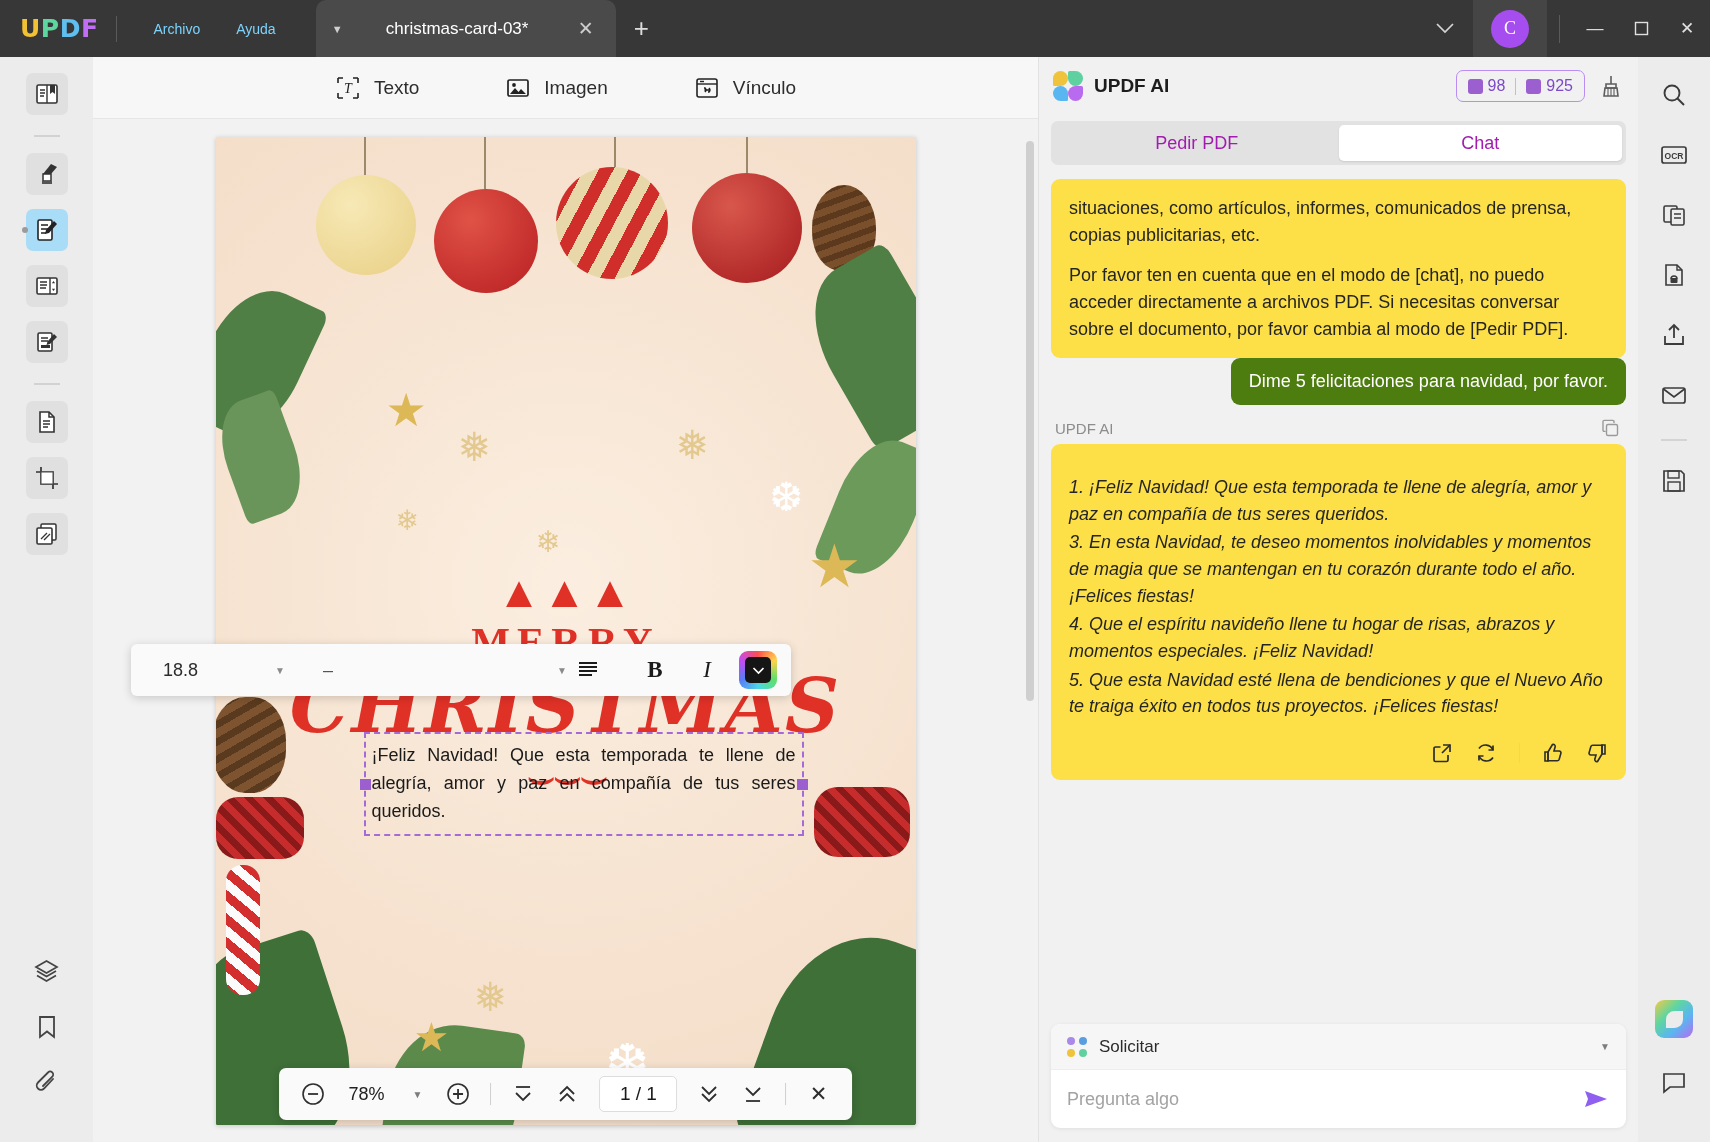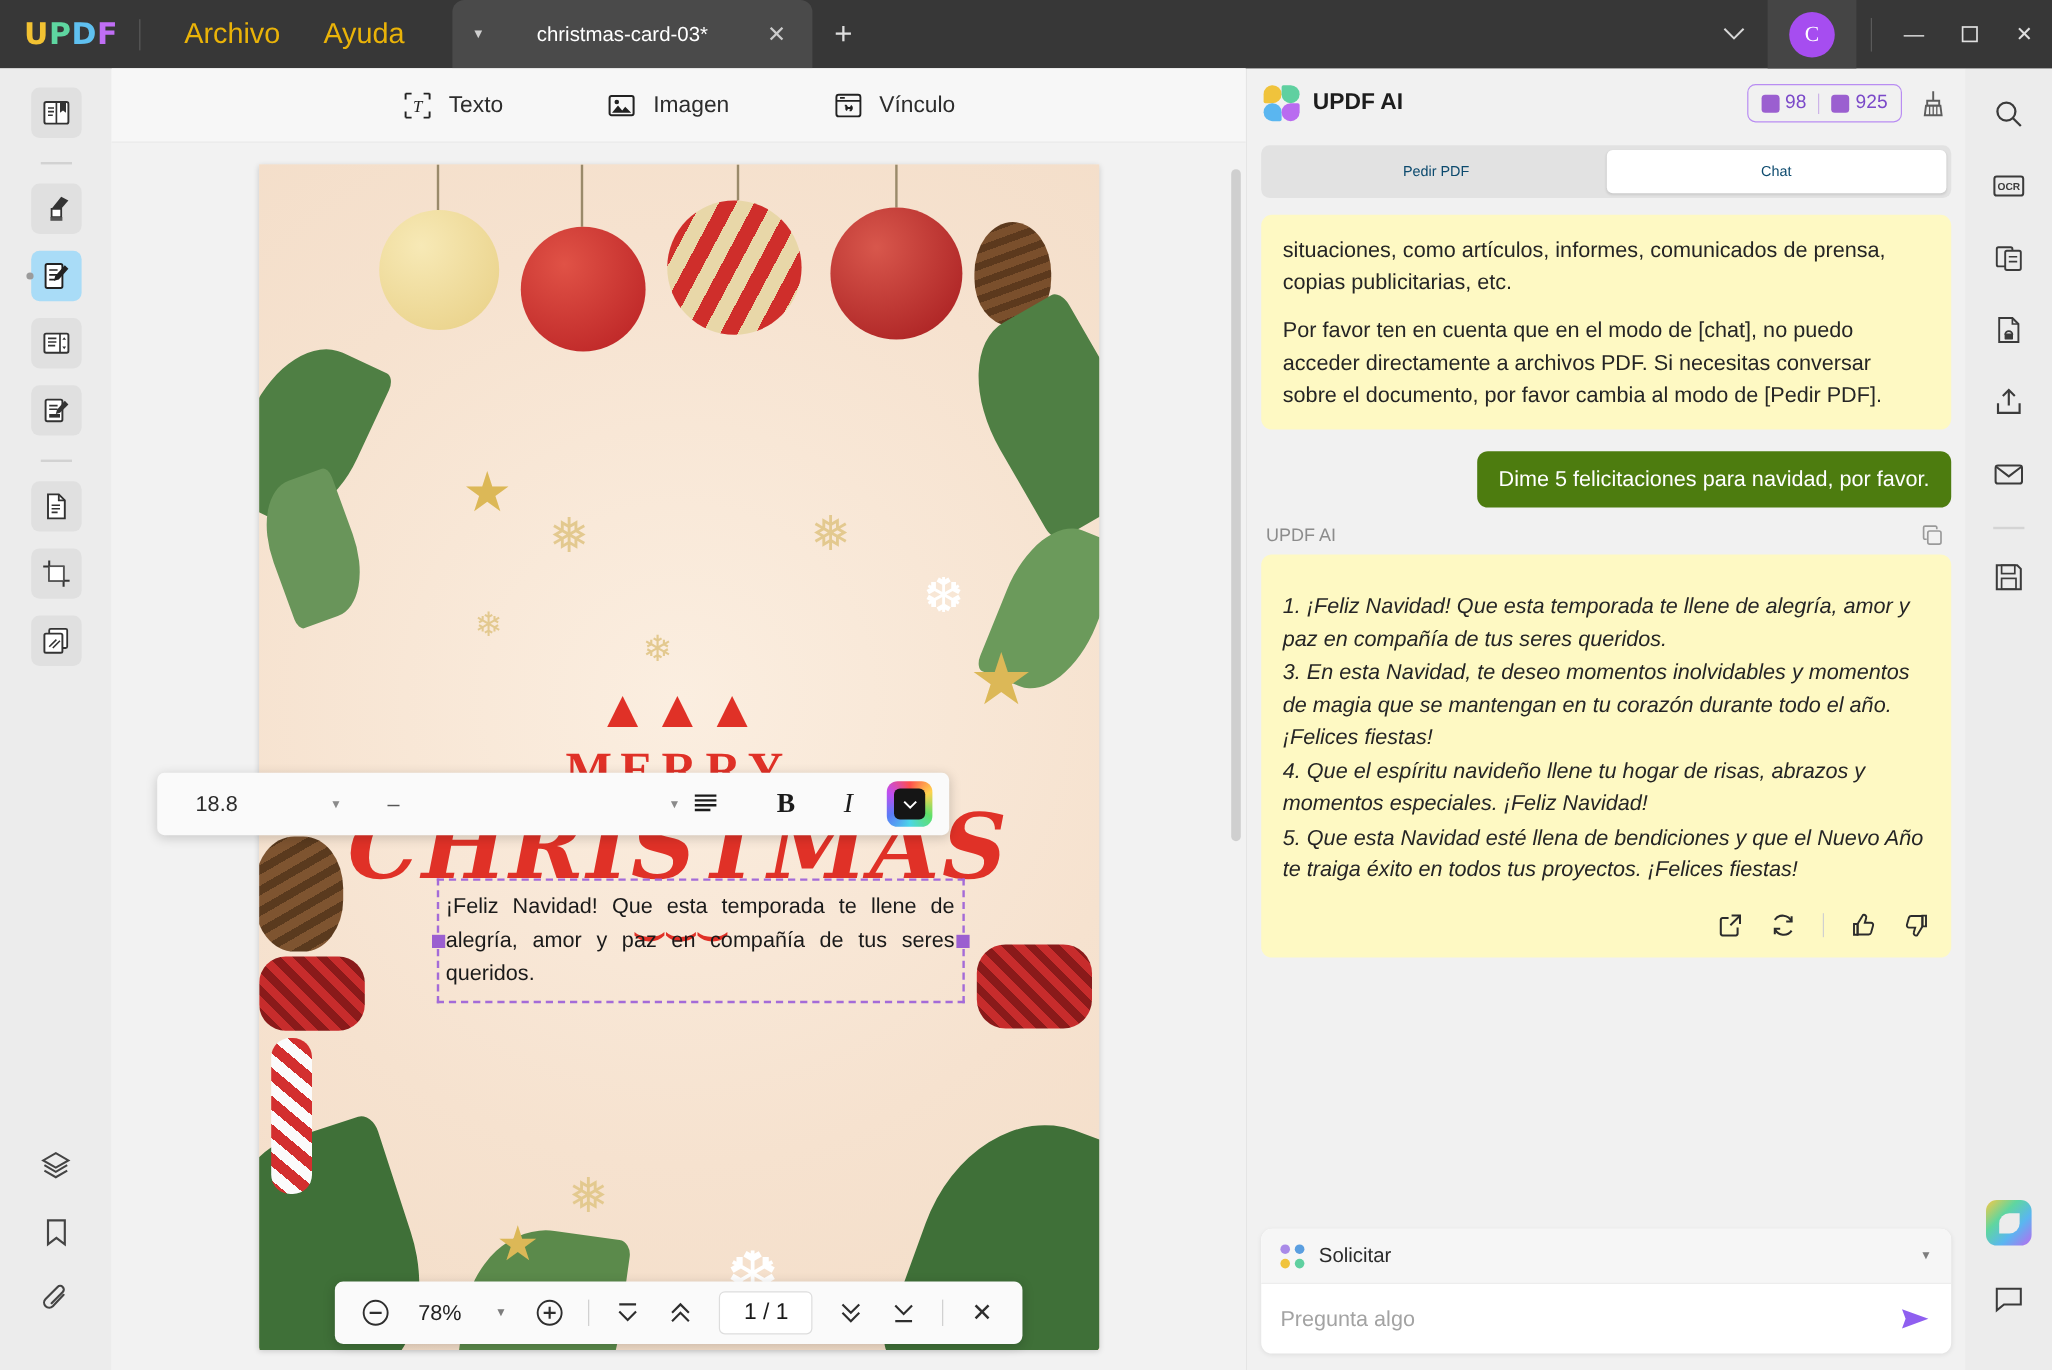"Archivo" .menu-item { color: #eab308 -> #7dd3fc; font-size: 24px -> 14px }
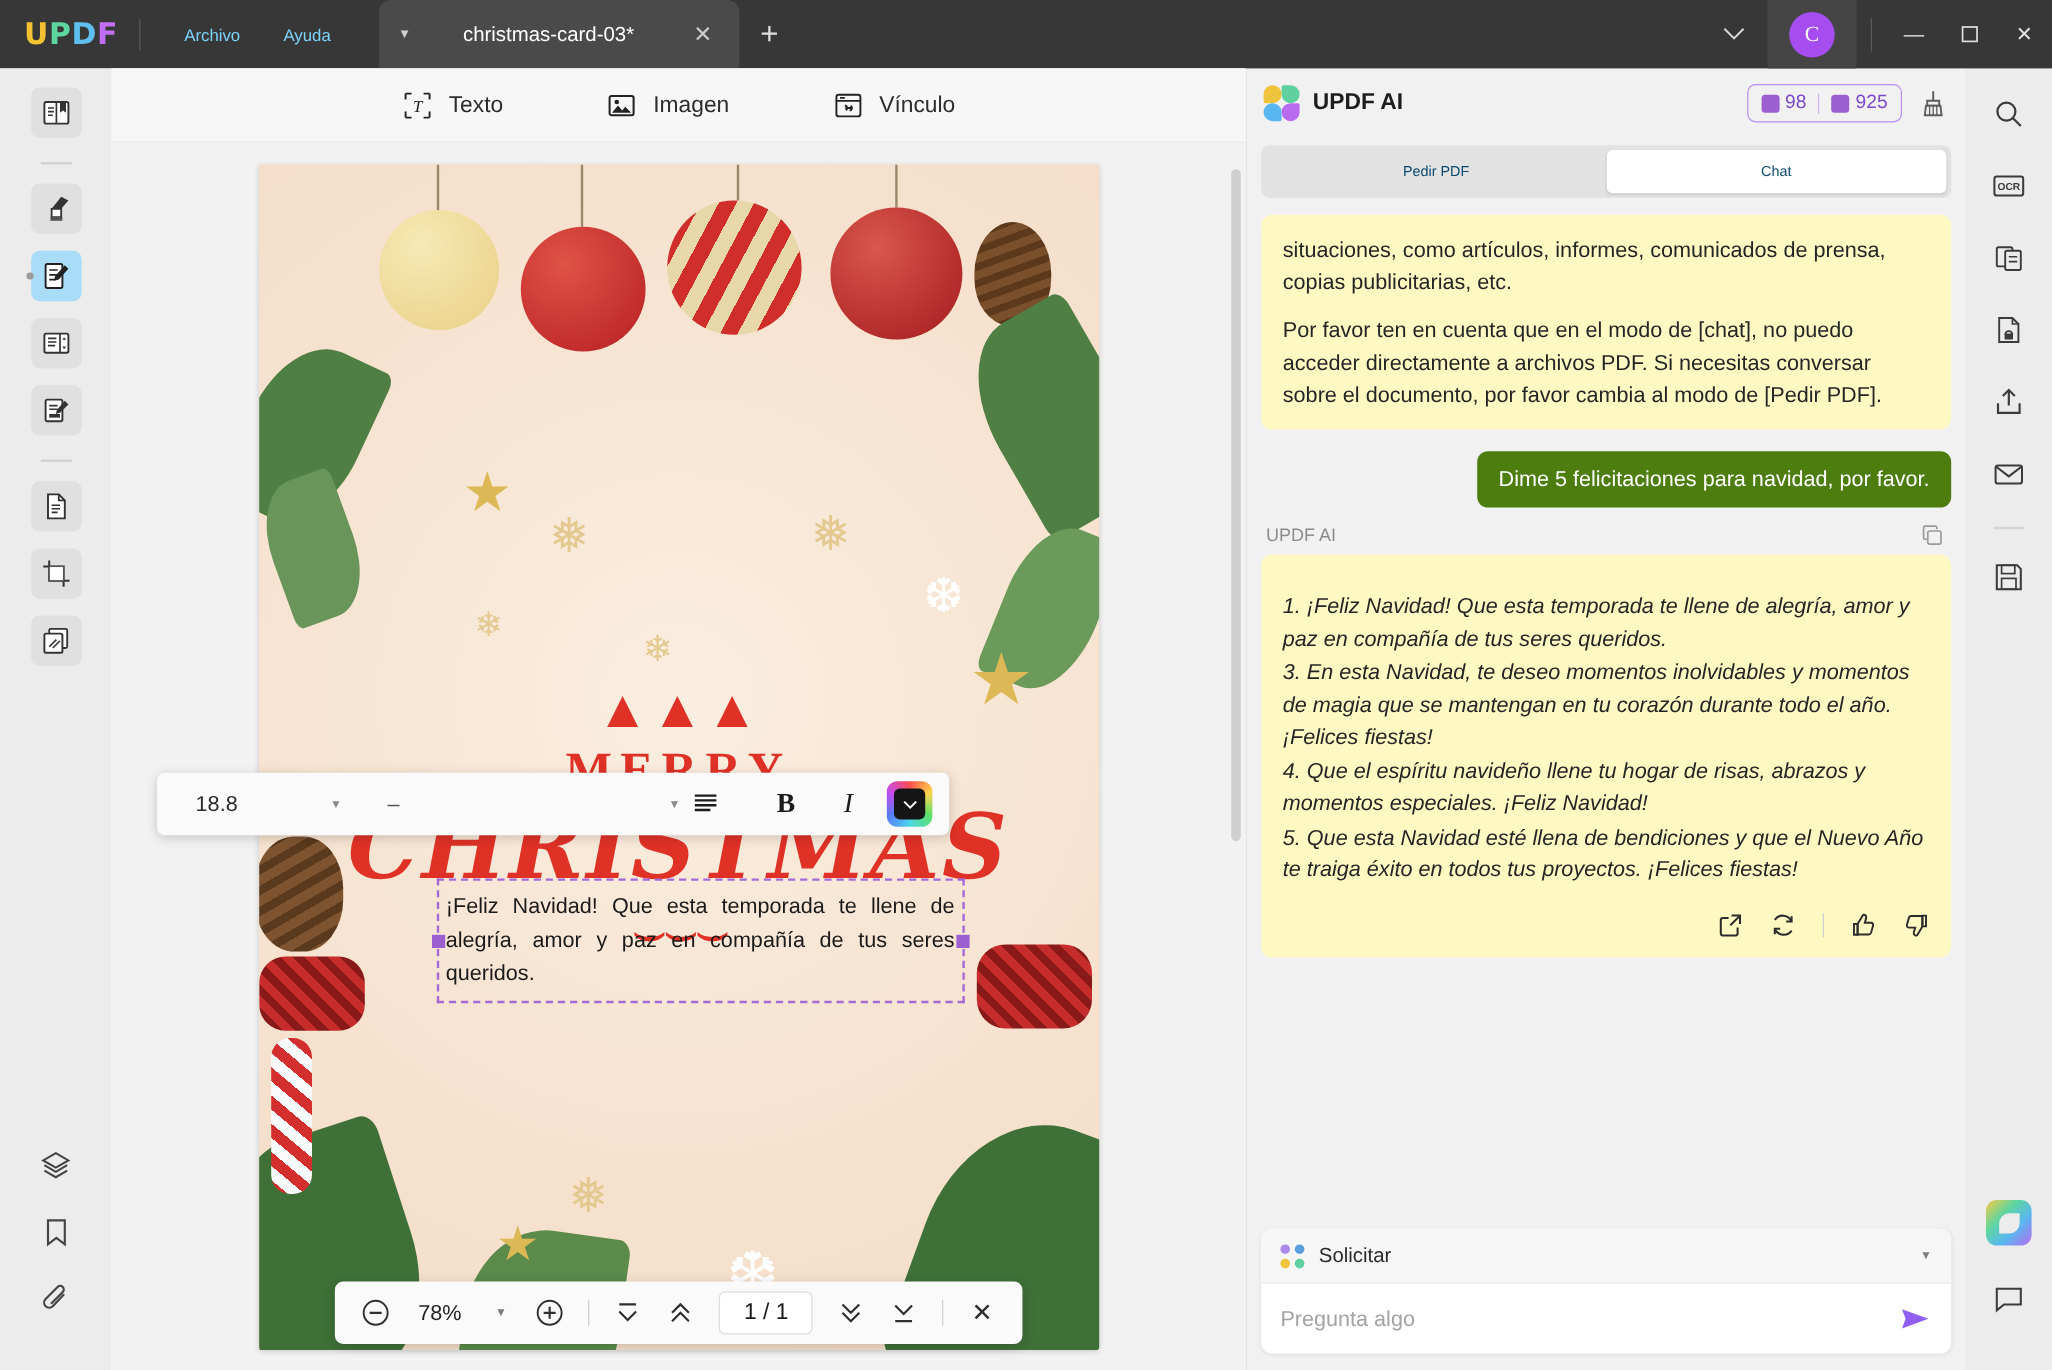"Pedir PDF" .ai-tab { color: #0c4a6e -> #a21caf; font-size: 12px -> 18px }
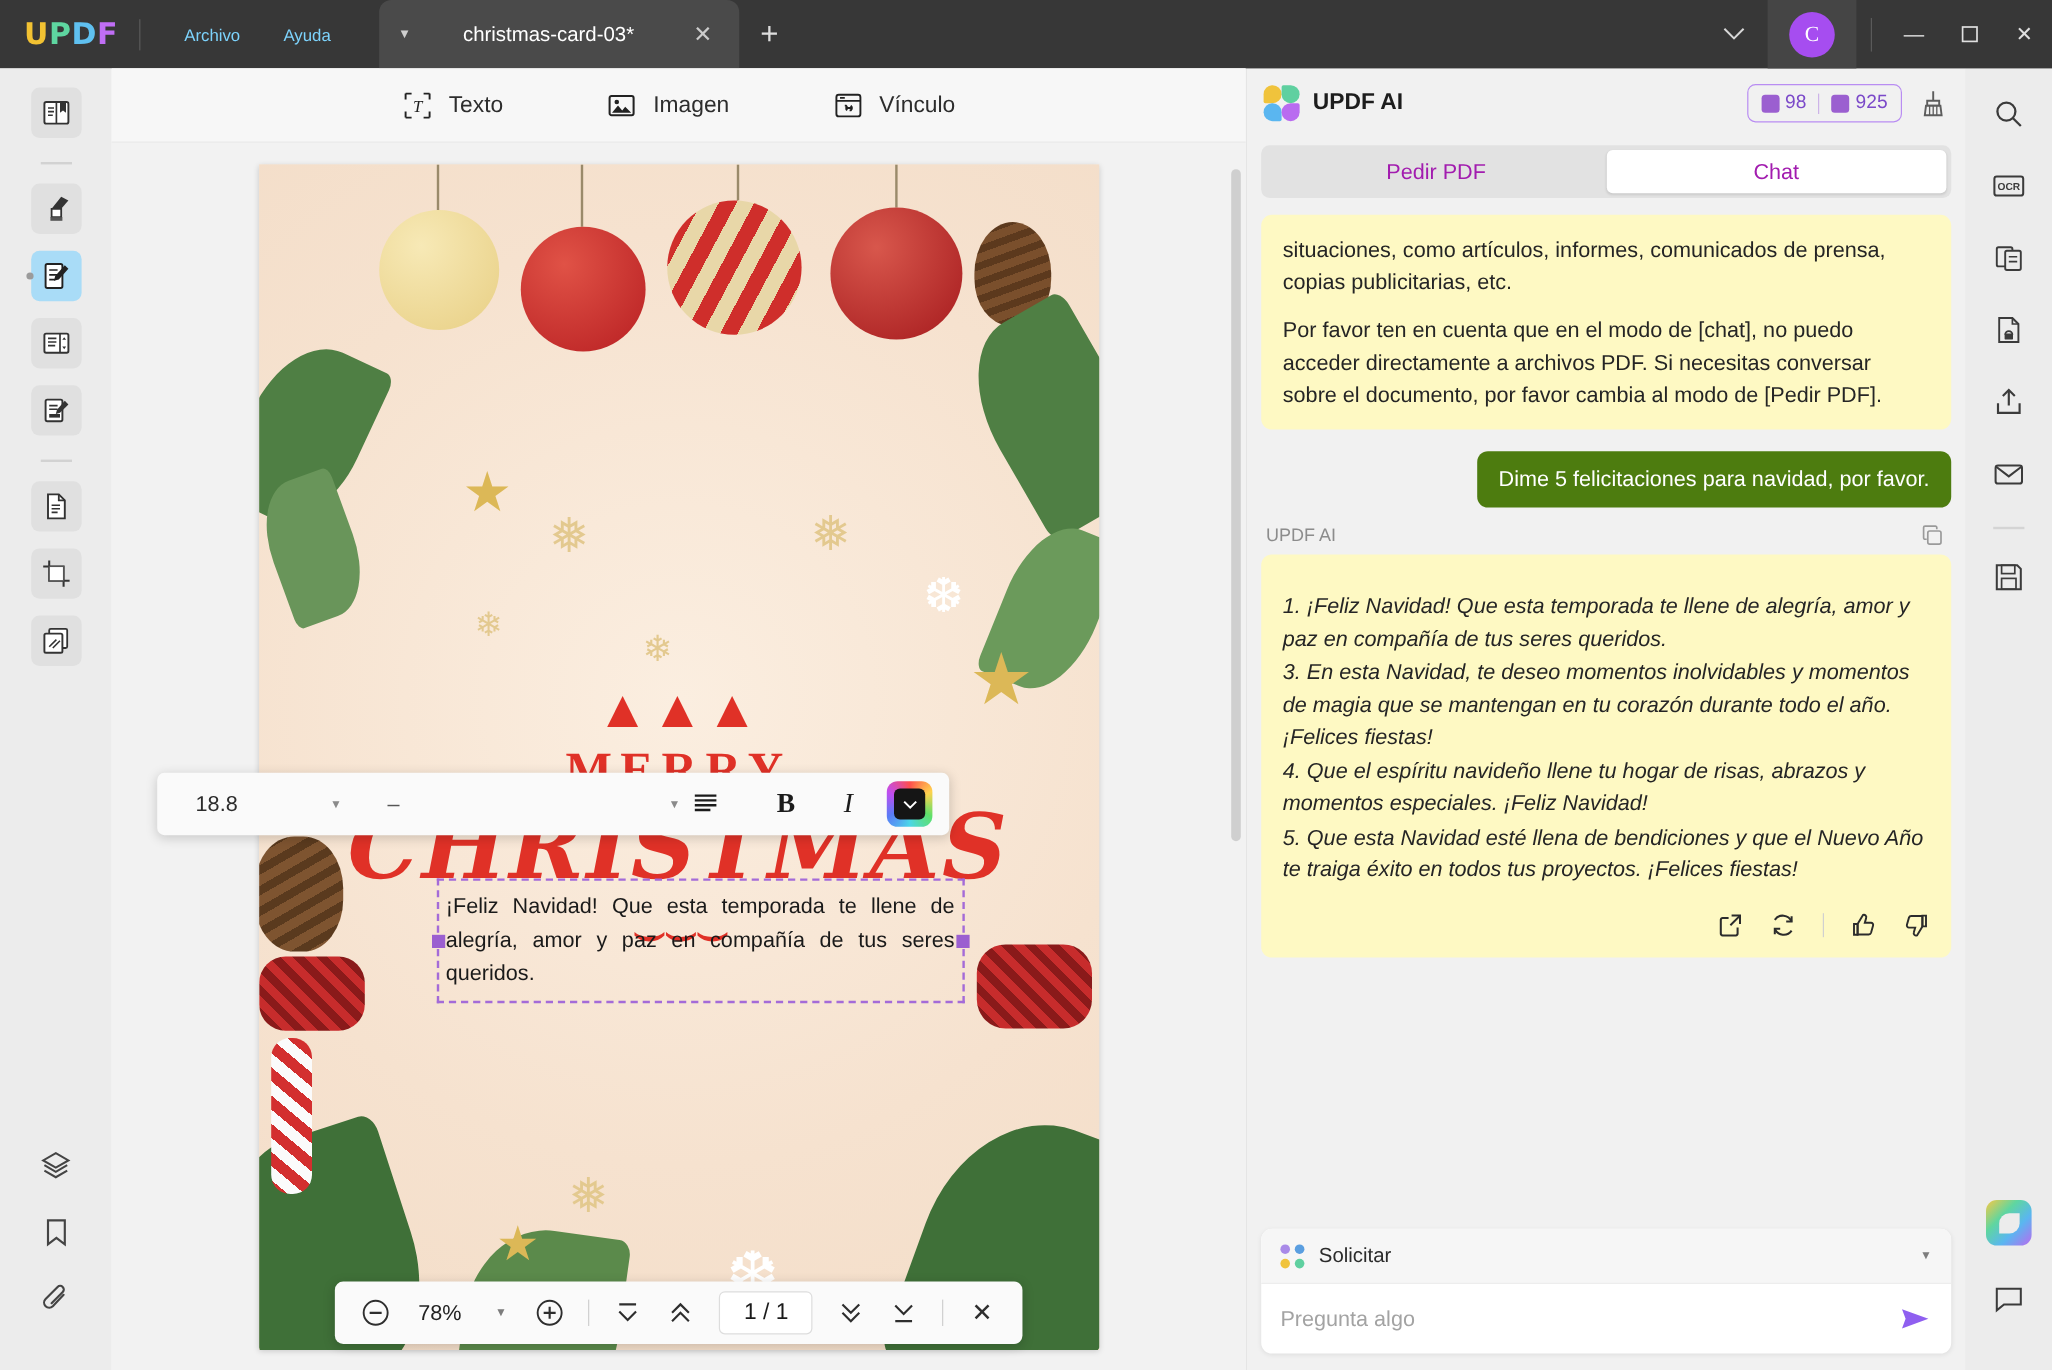"situaciones, como artículos, informes," .bubble-ai { background: #fef9c3 -> #fde047; margin-bottom: 18px -> none }
